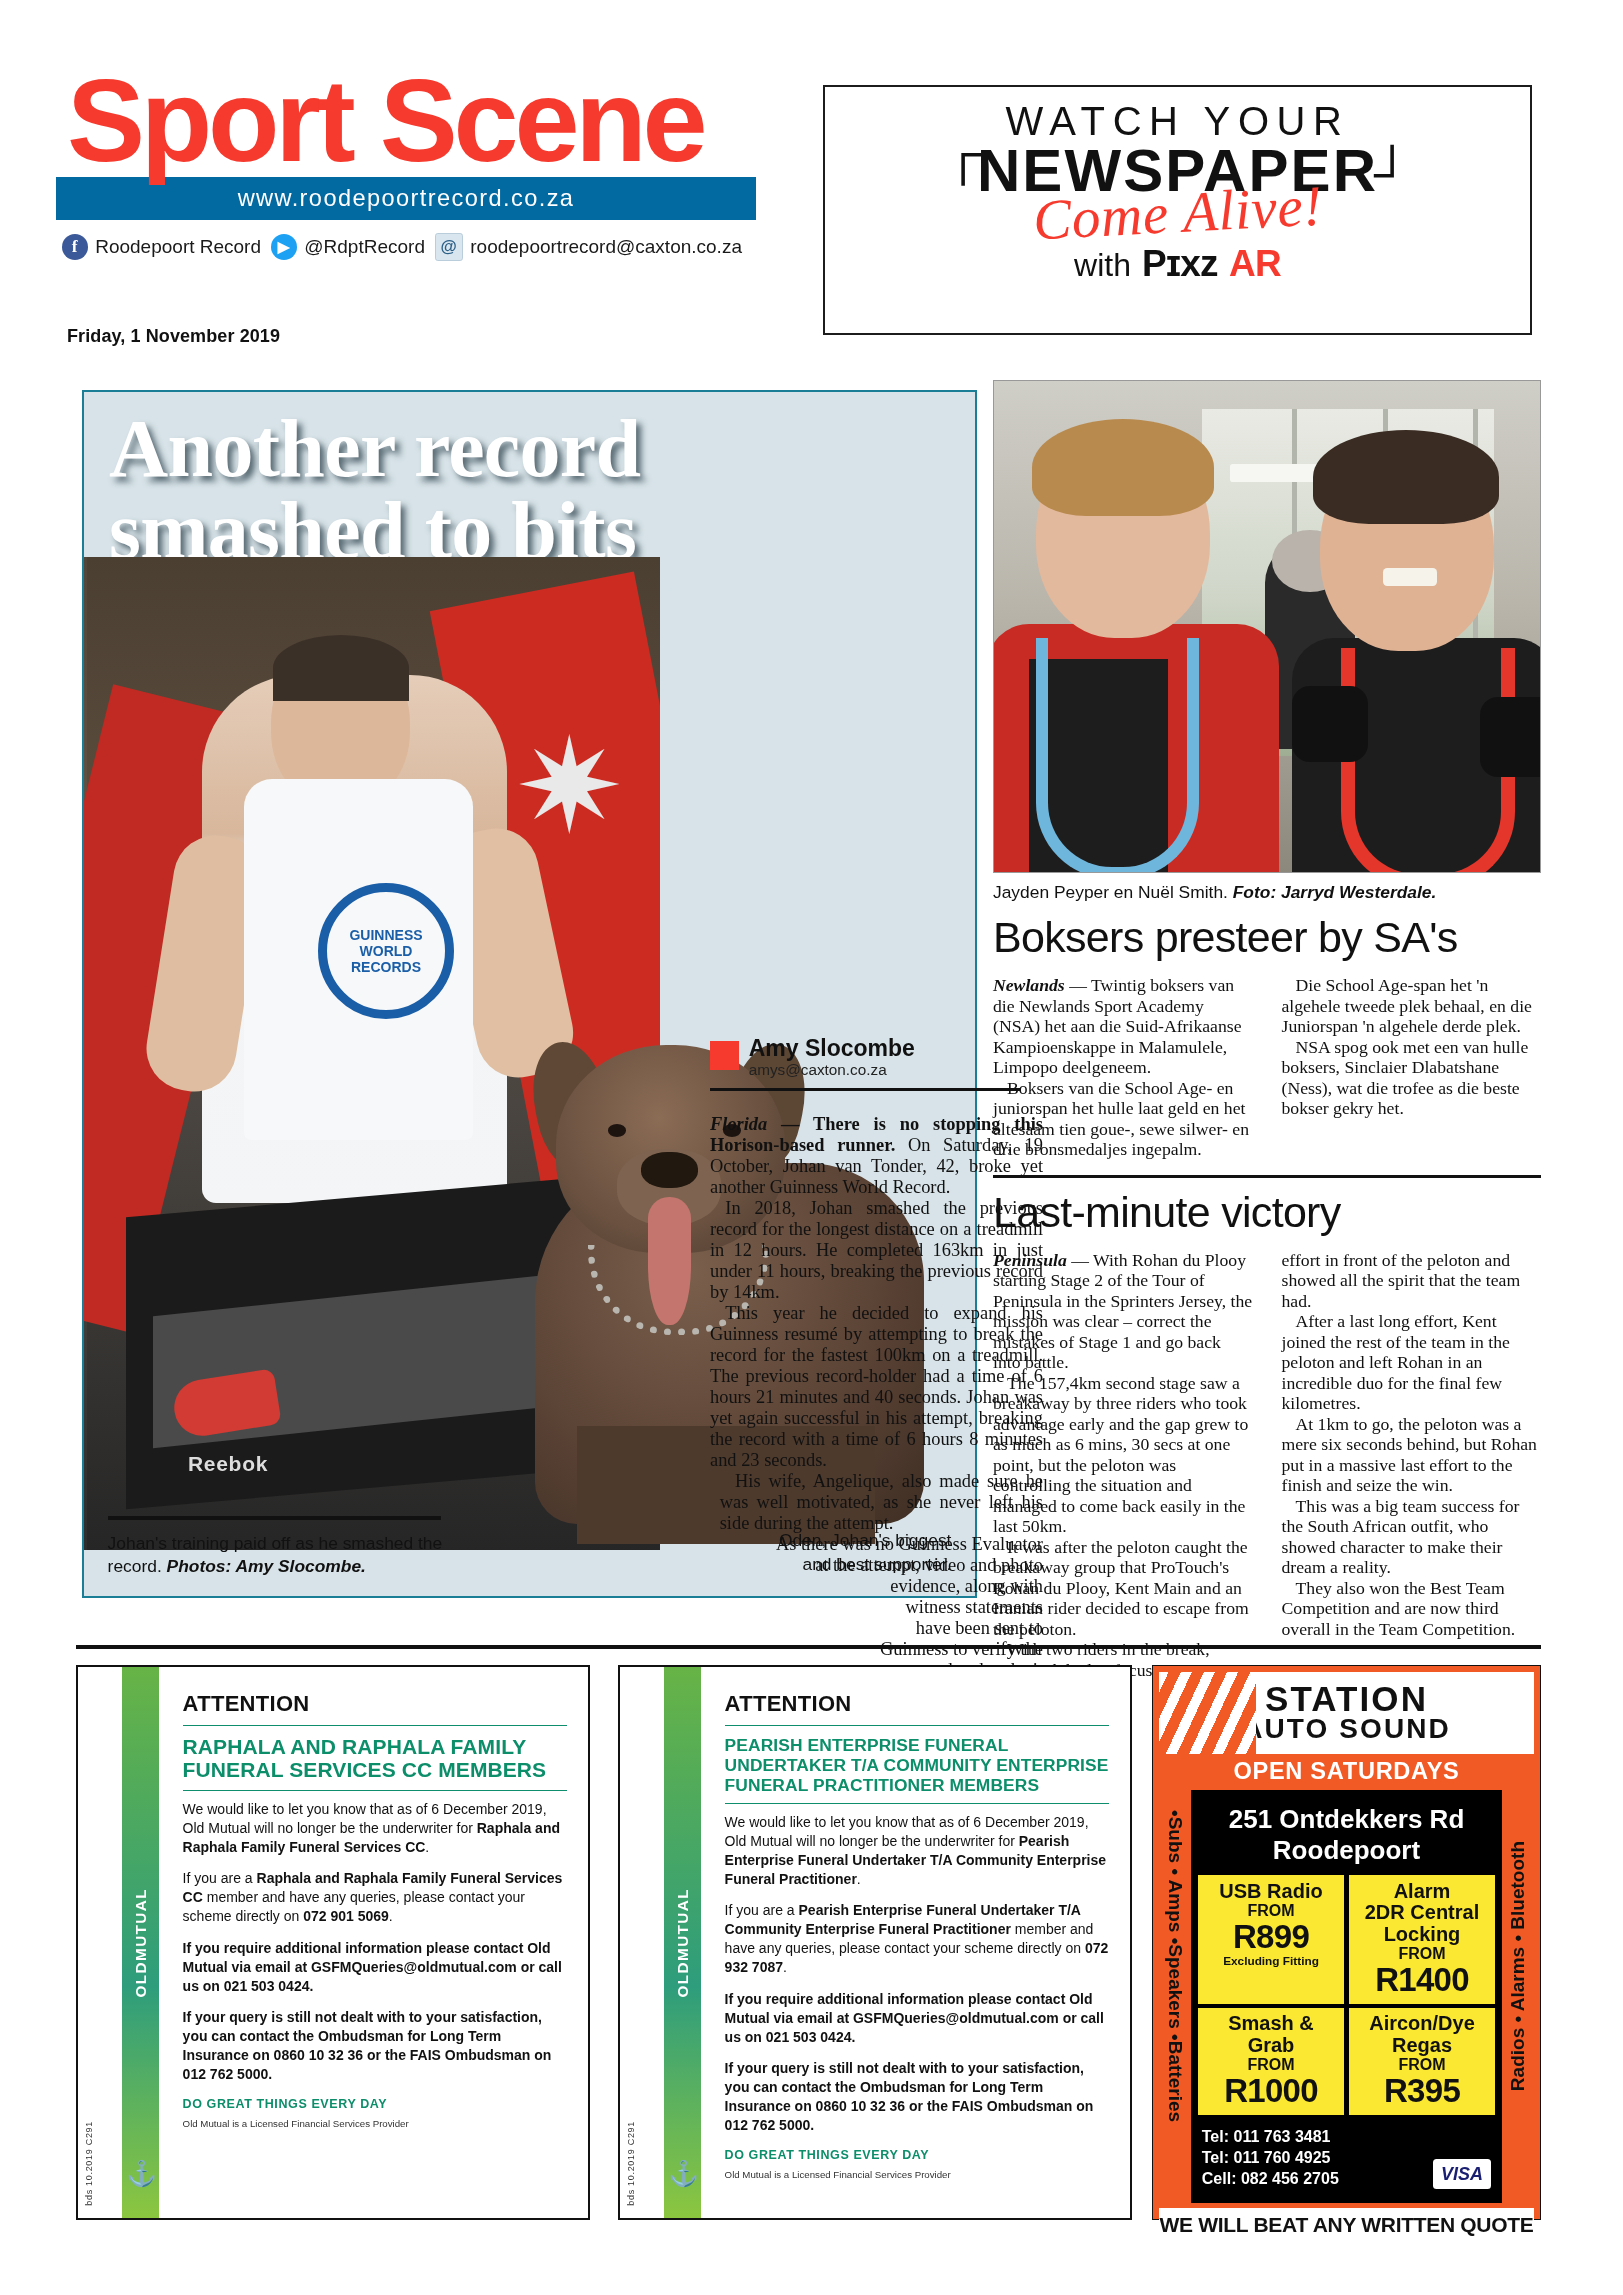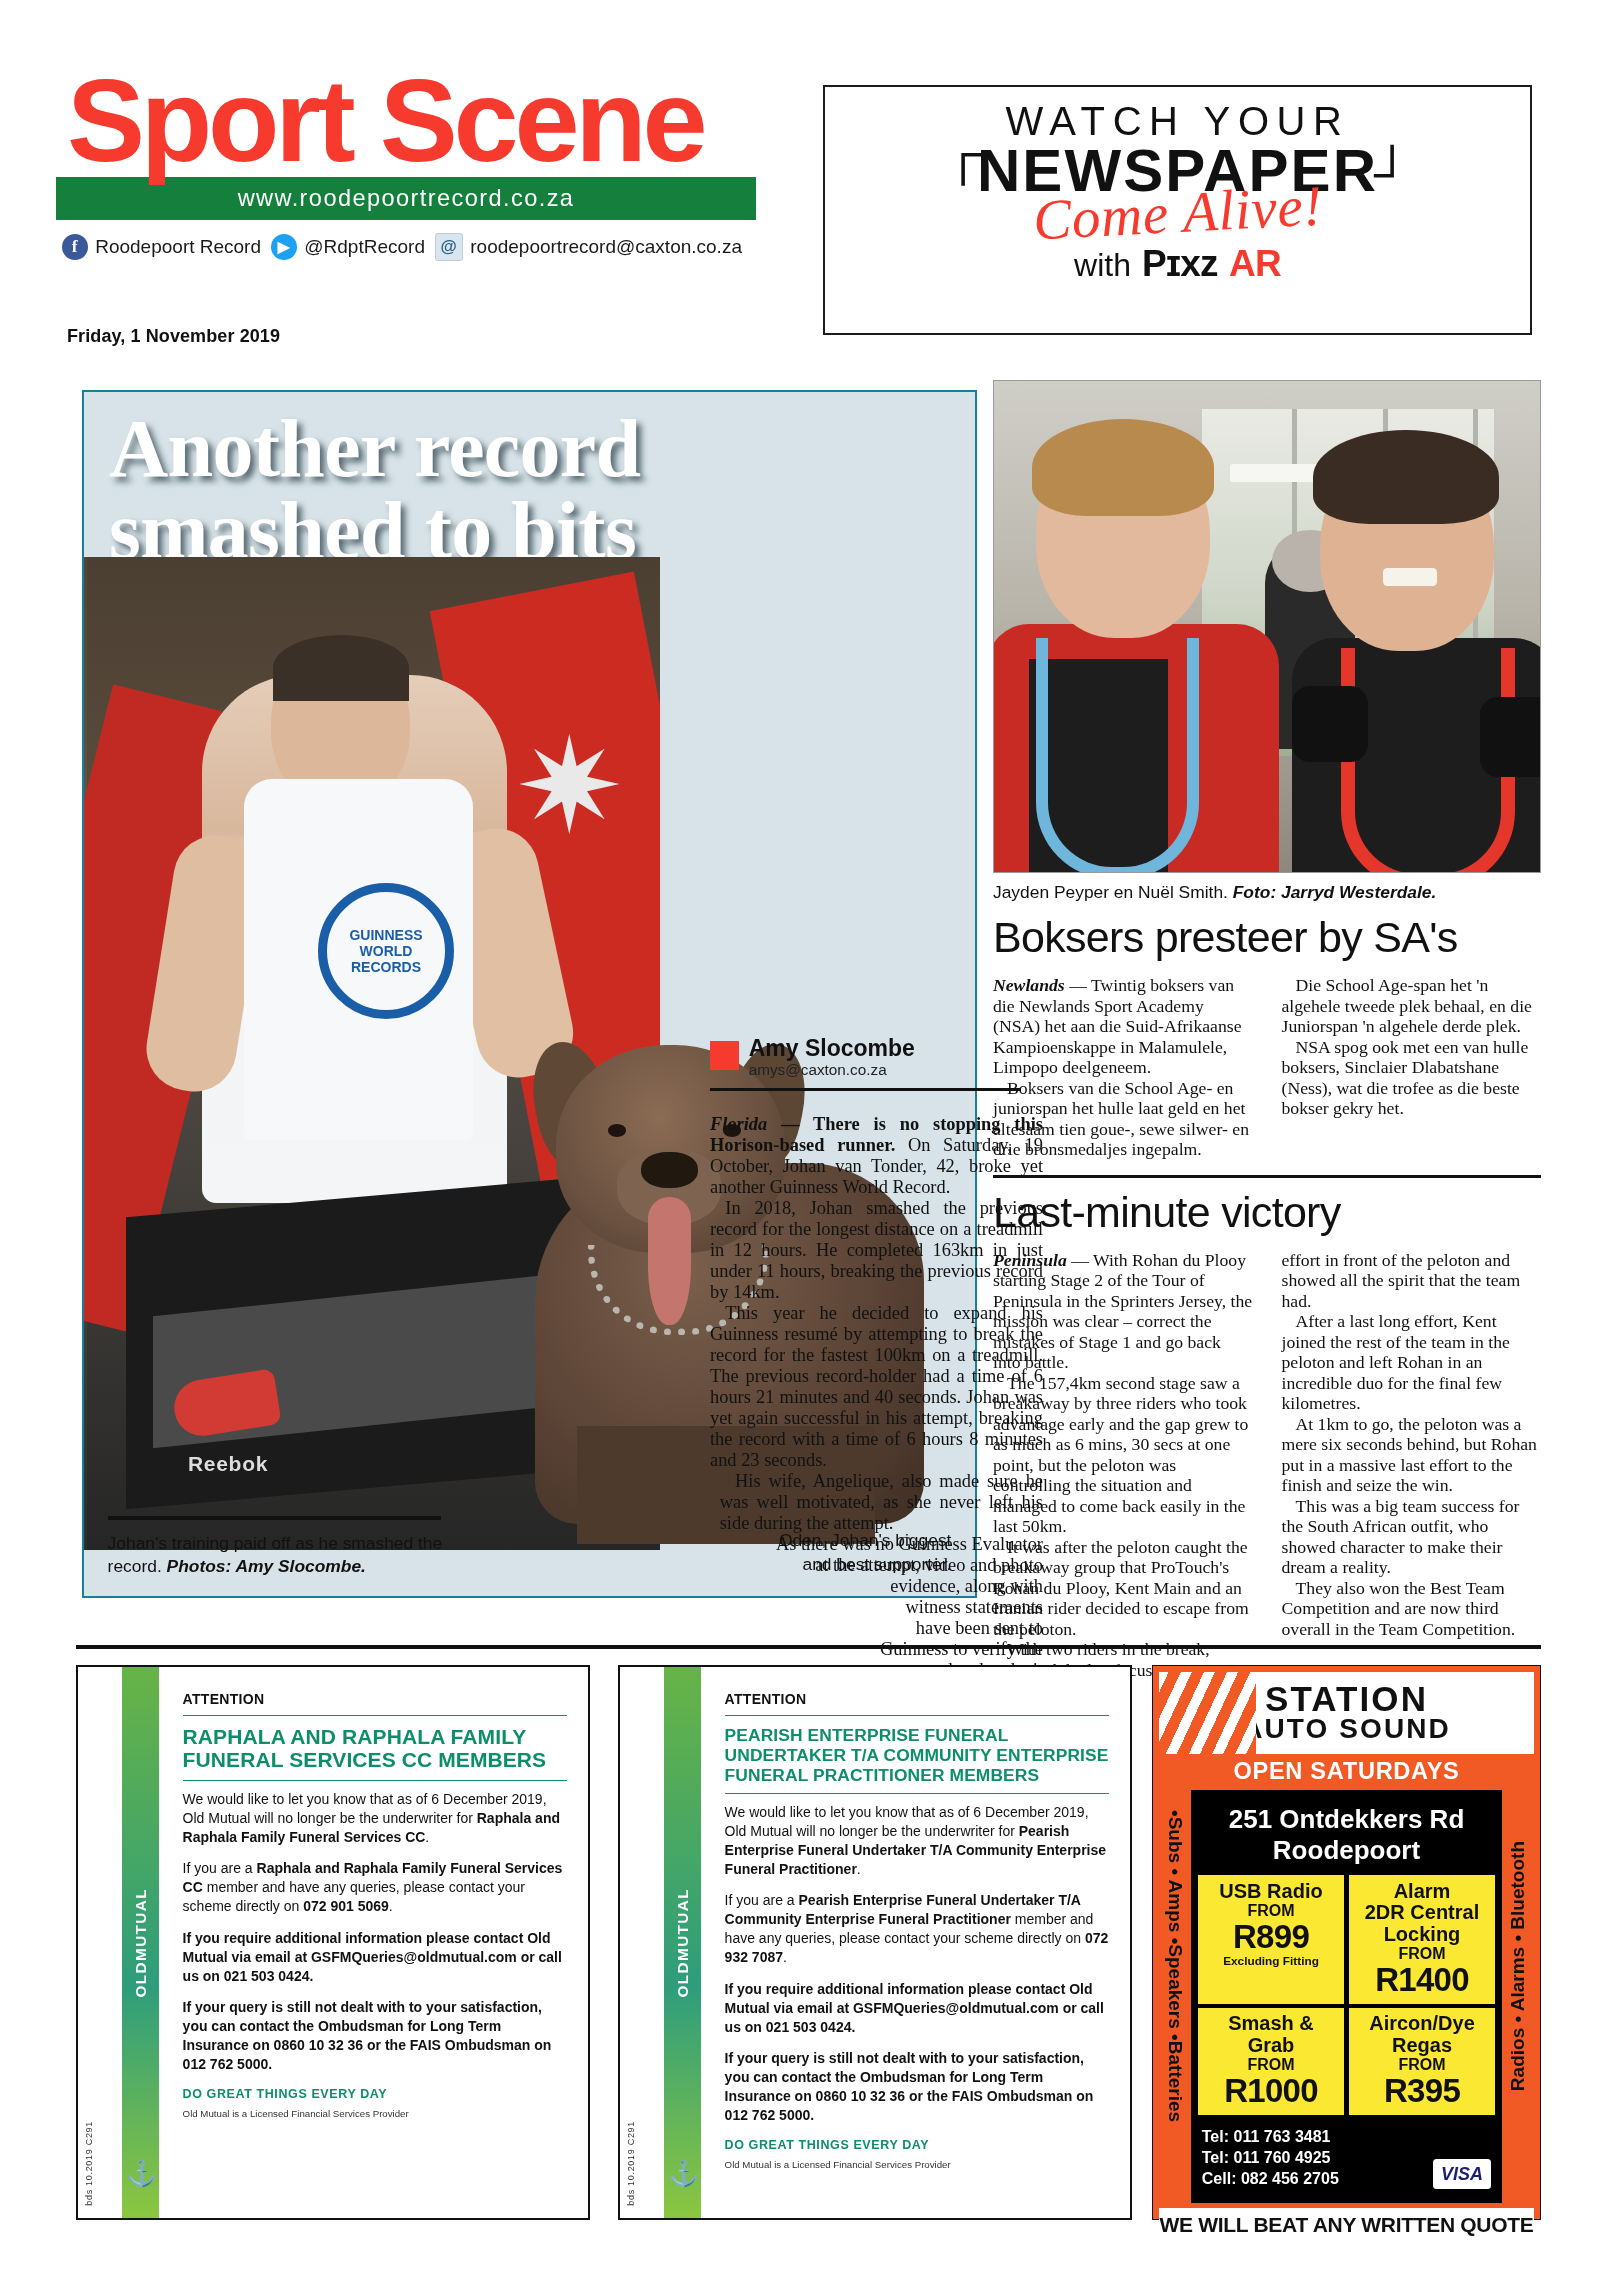"www.roodepoortrecord.co.za" .logo-bar { background: #15803d -> #0369a1 }
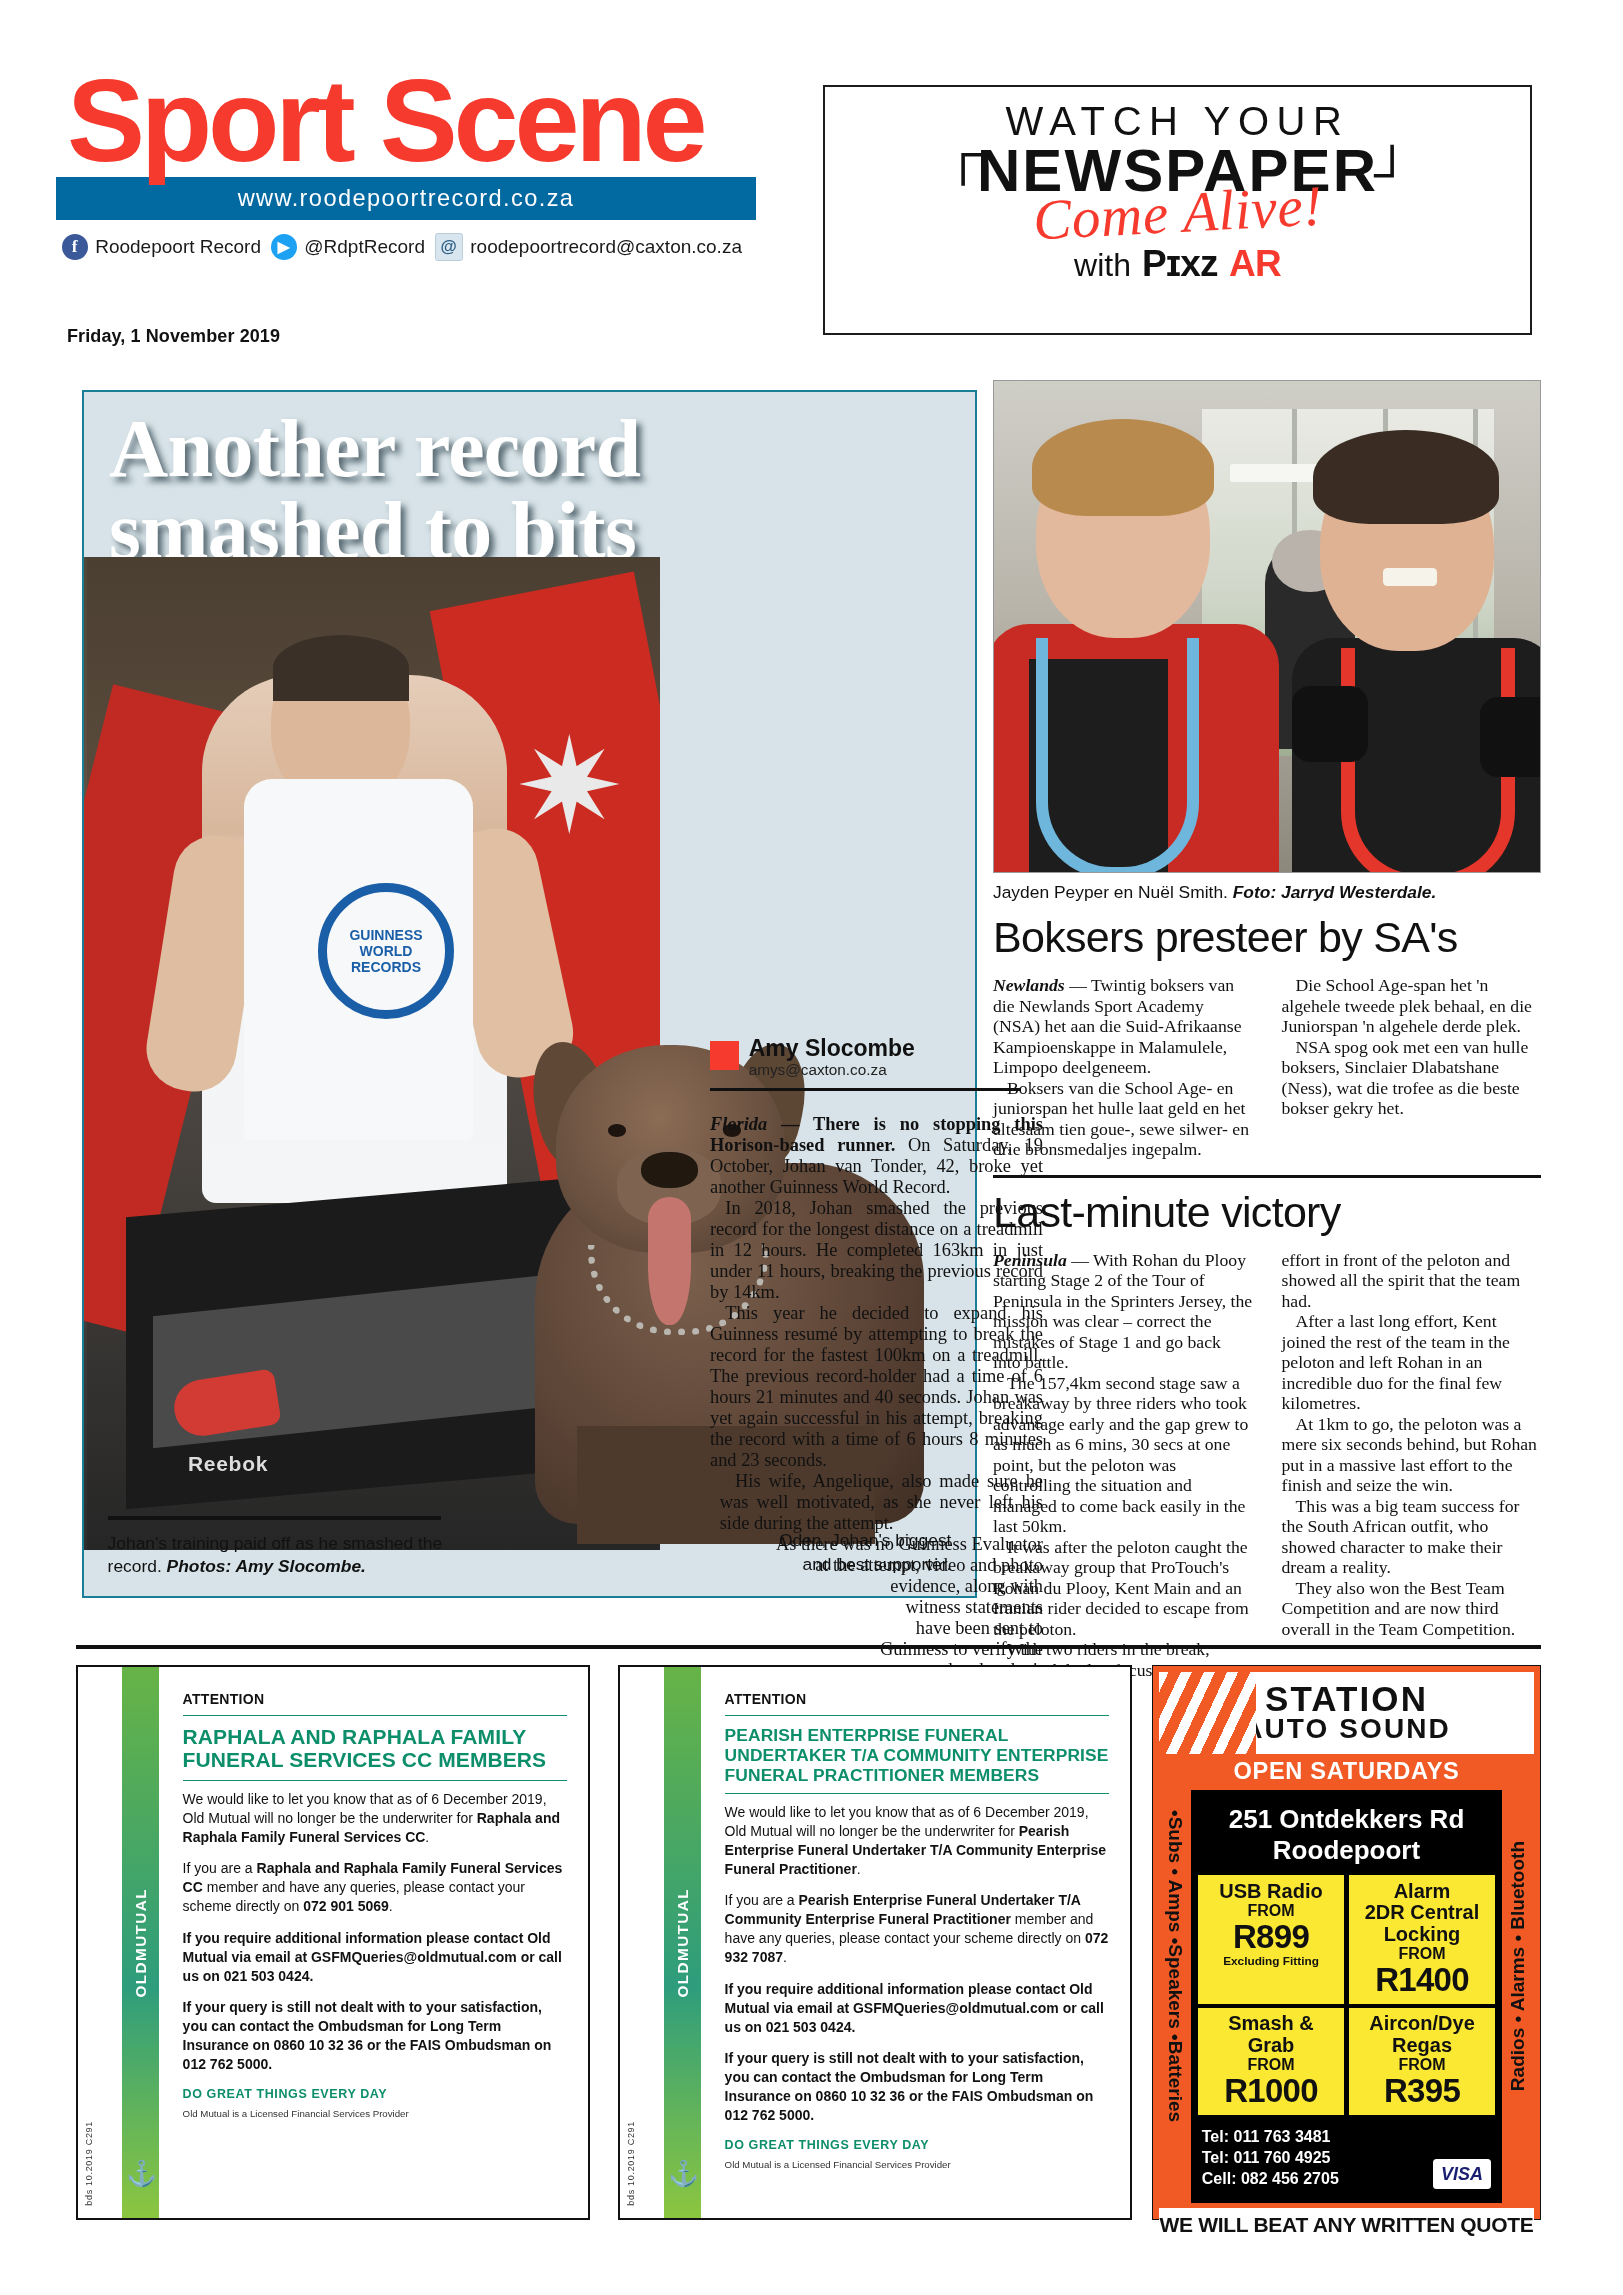"ATTENTION" .om-attn { font-size: 14px -> 22px }
